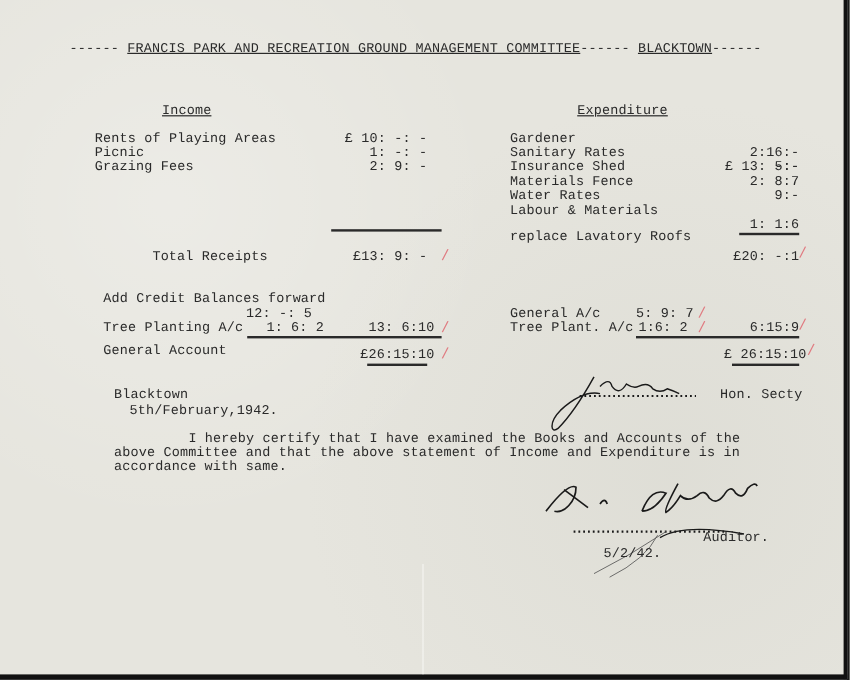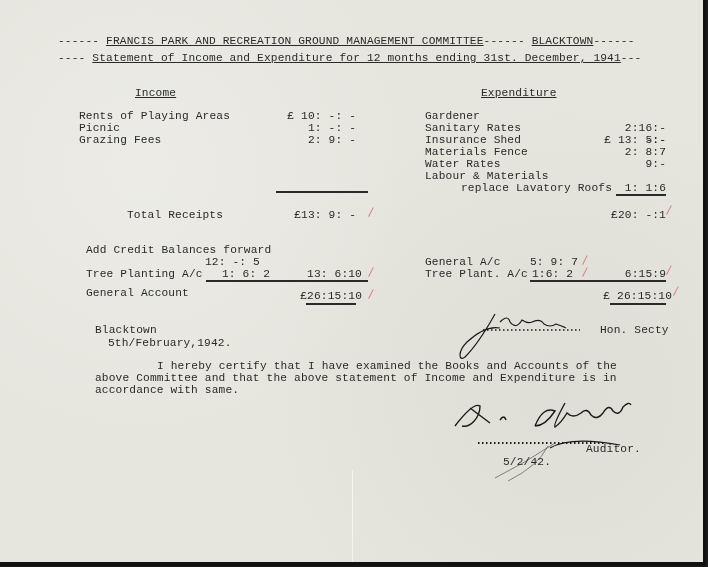"---- Statement of Income and" div.t { html: <div><span>----</span> <span>Statement of Income and Expenditure for 12 months ending 31st. December, 1941</span><span>---</span></div> -> none }
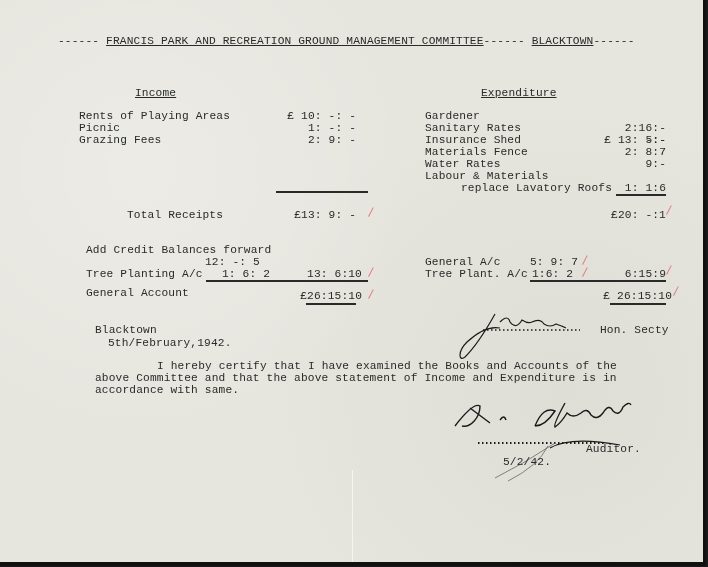"replace Lavatory Roofs" div.t { margin-left: 36px -> none; top: 182px -> 192px }
